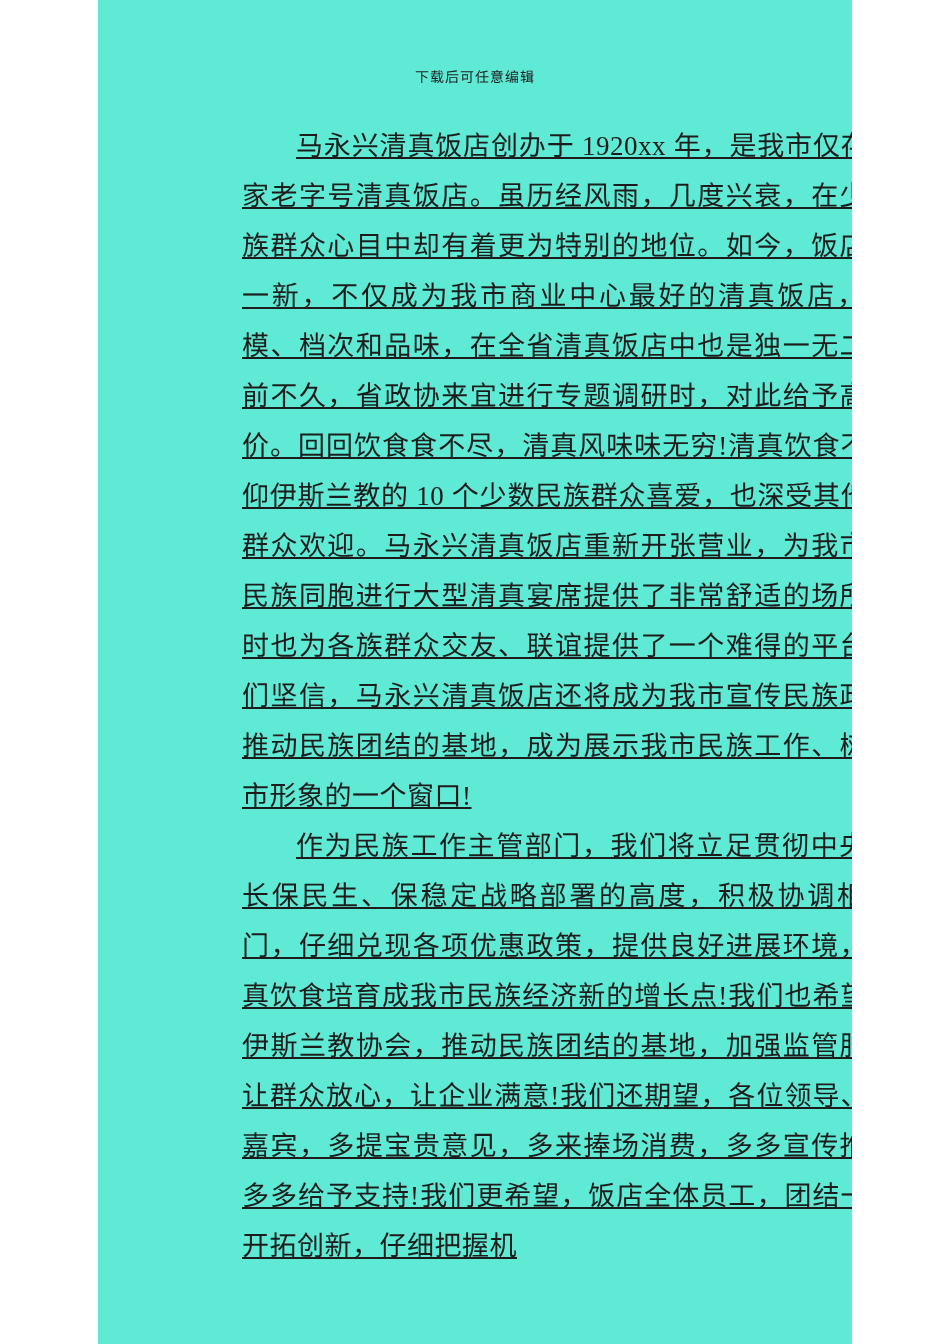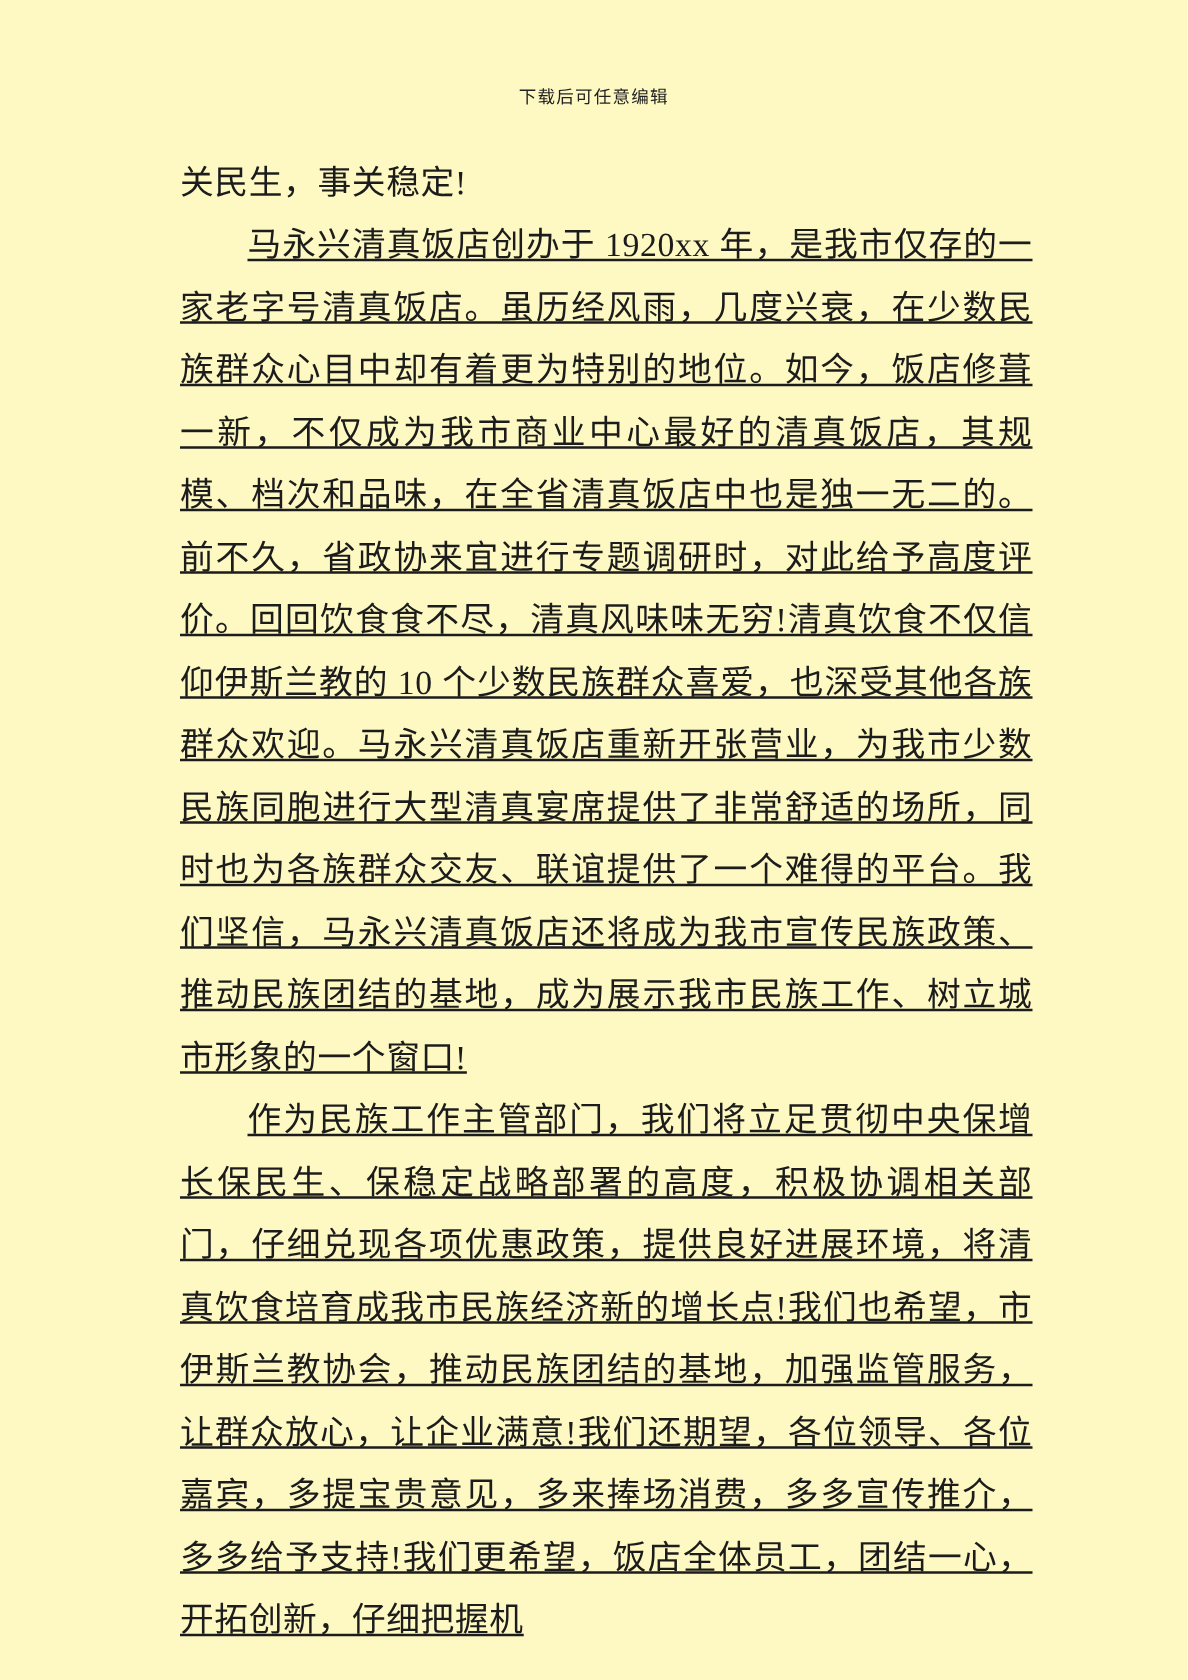"下载后可任意编辑" .page { background: #fef9c3 -> #5eead4; width: 950px -> 754px }
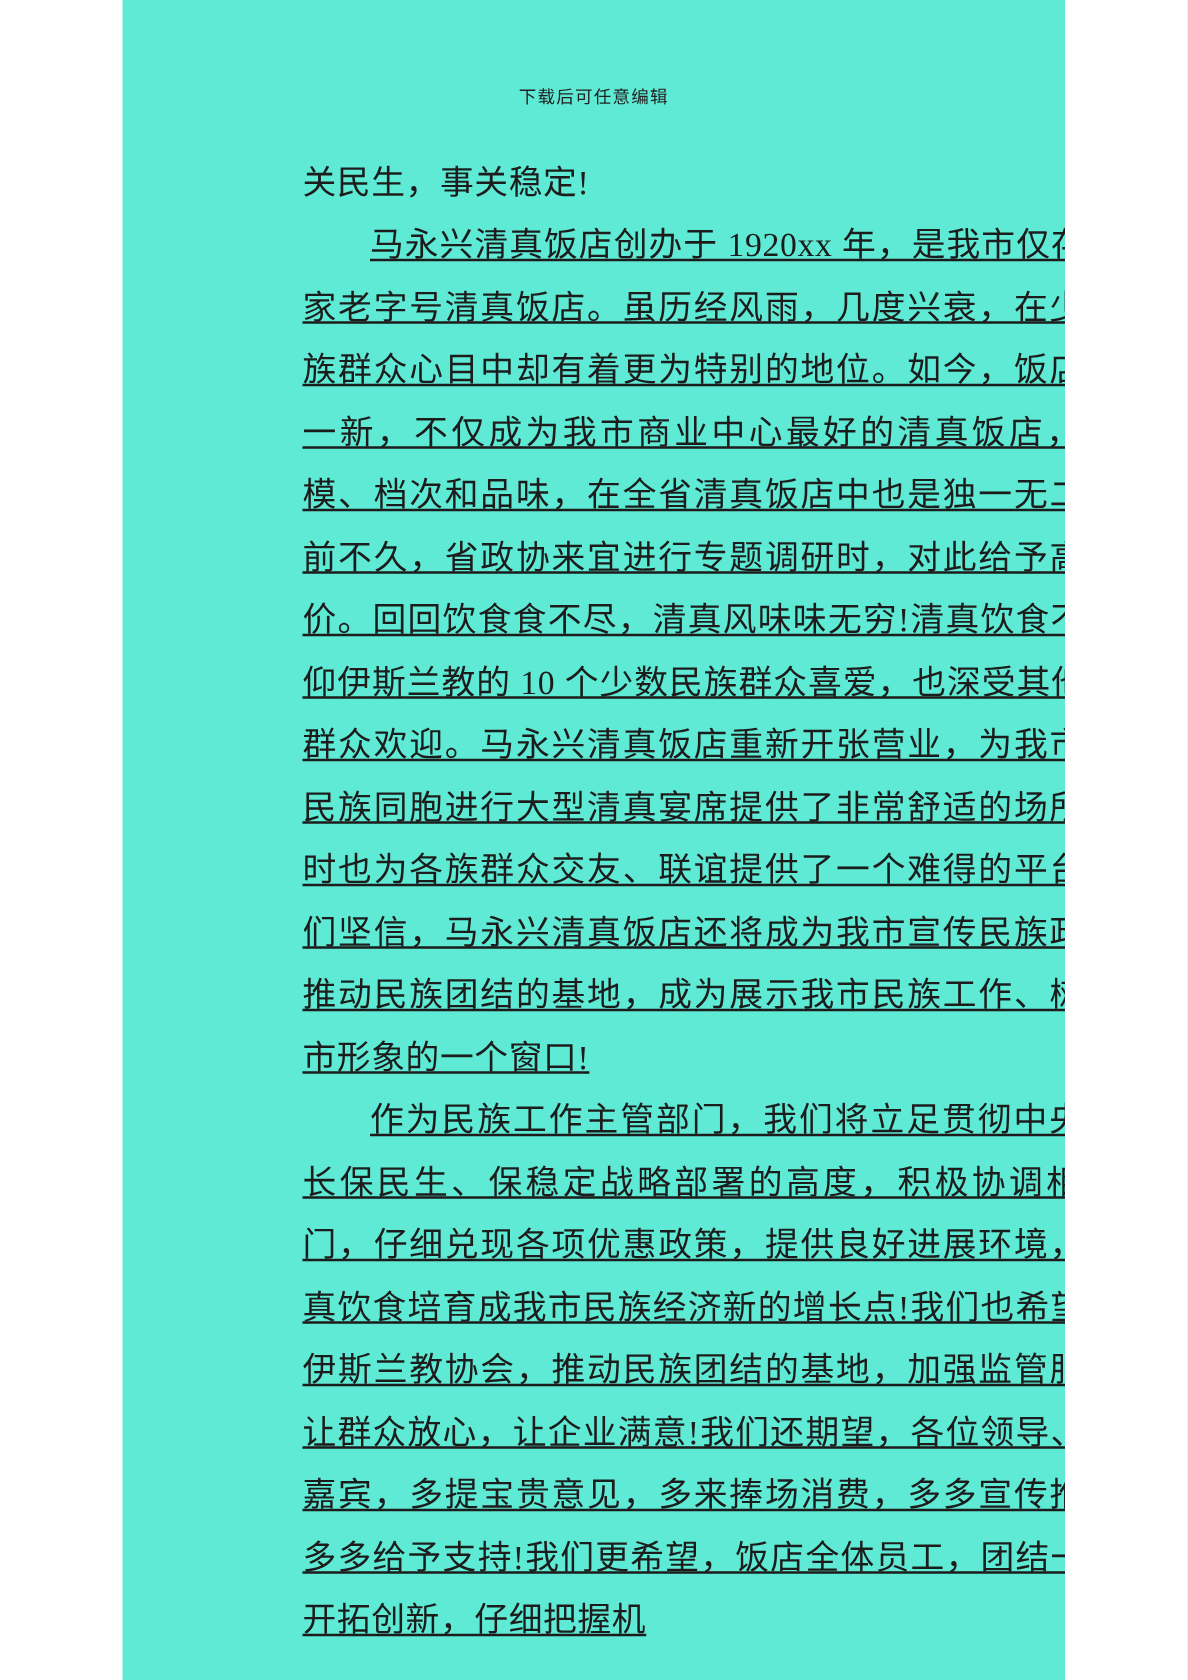"关民生，事关稳定!" p.para { html: <p>关民生，事关稳定!</p> -> none }
